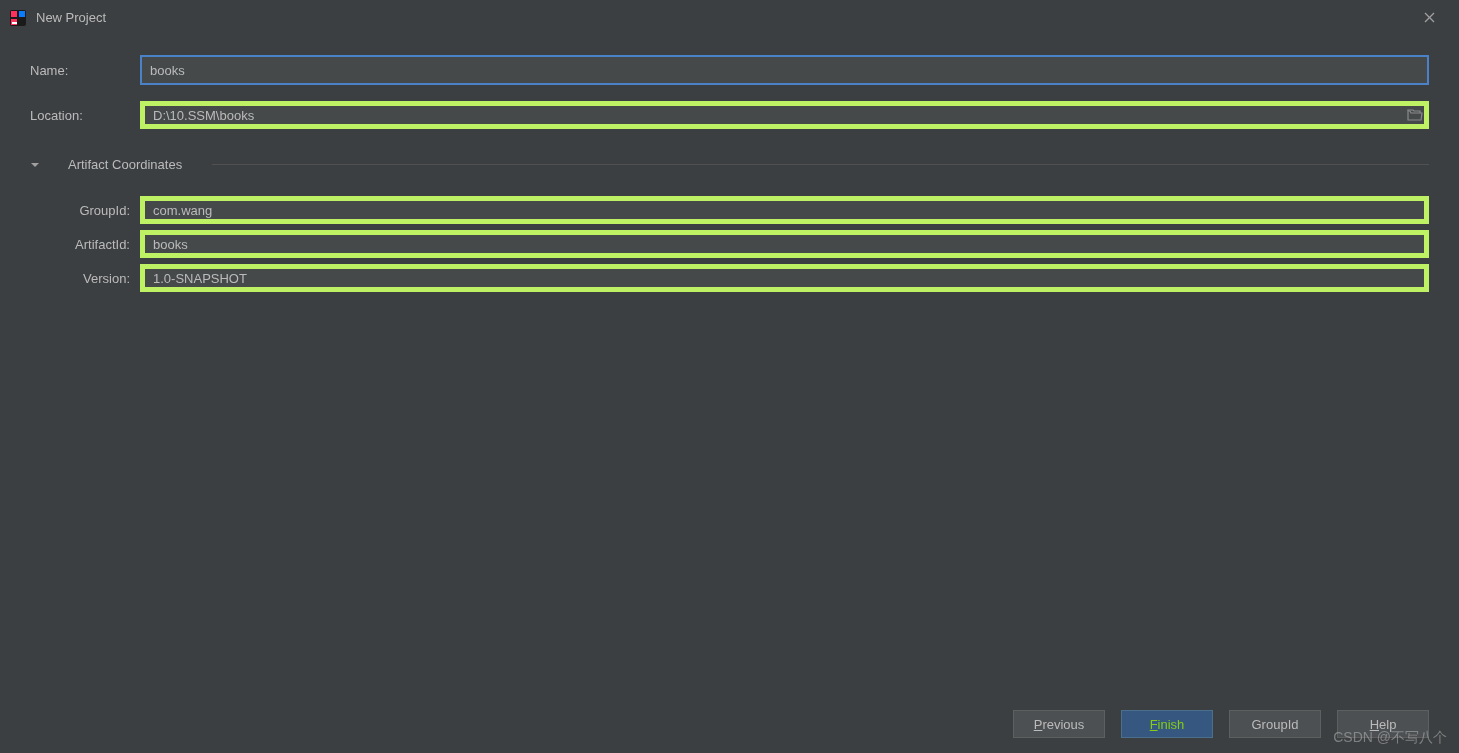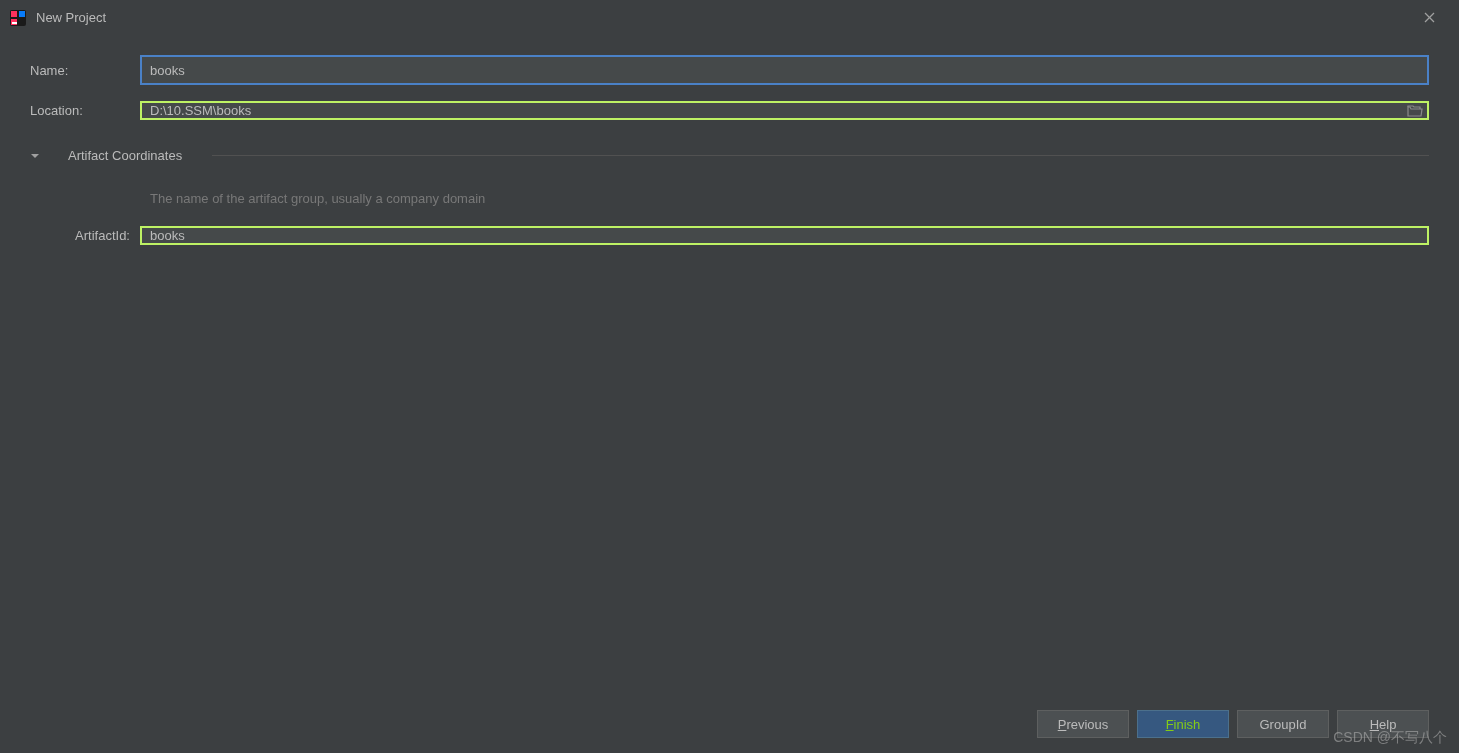"D:\10.SSM\books" .text-input { border: 2px solid #bef264 -> 5px solid #bef264; height: 19px -> 28px }
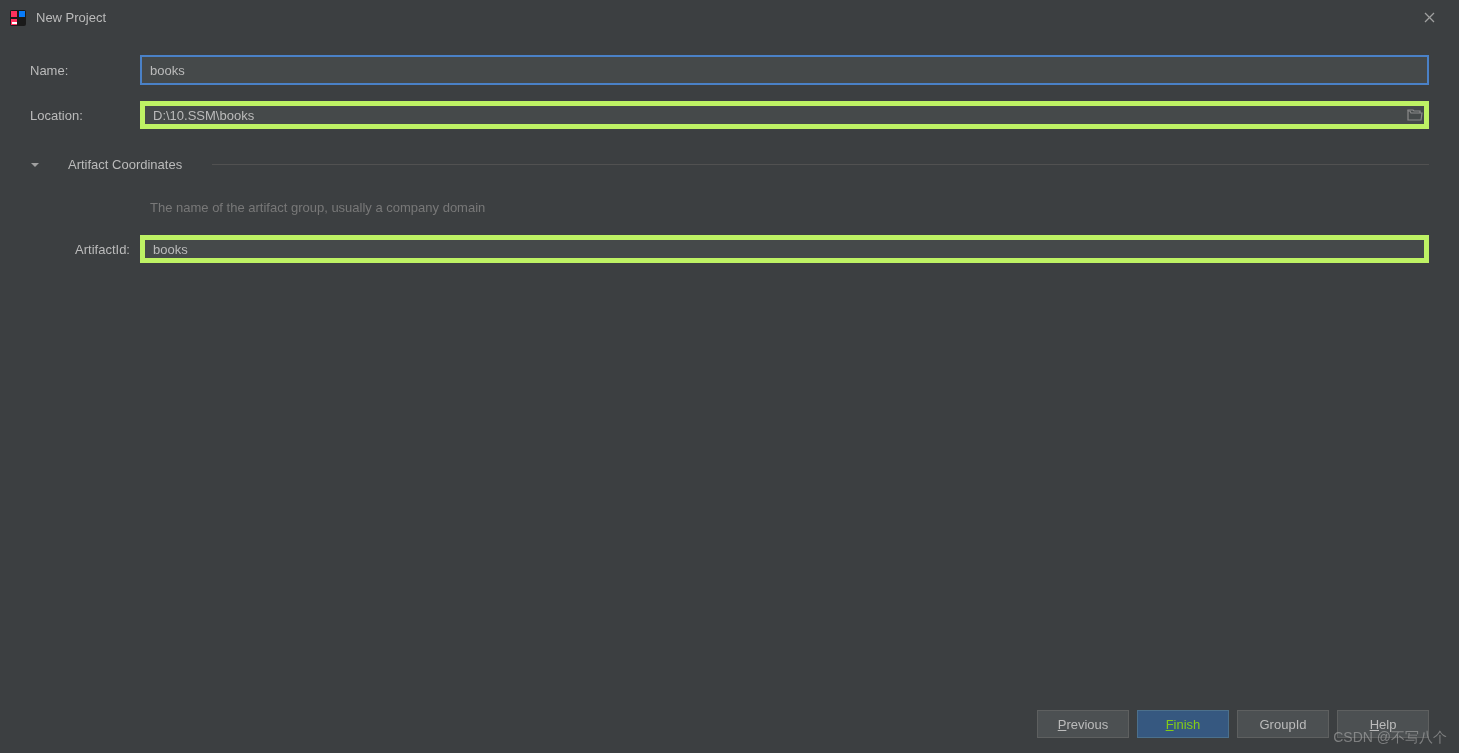"GroupId:" div.coord-row { html: none -> <div> <div>GroupId:</div> <div> <input> </div> </div> }
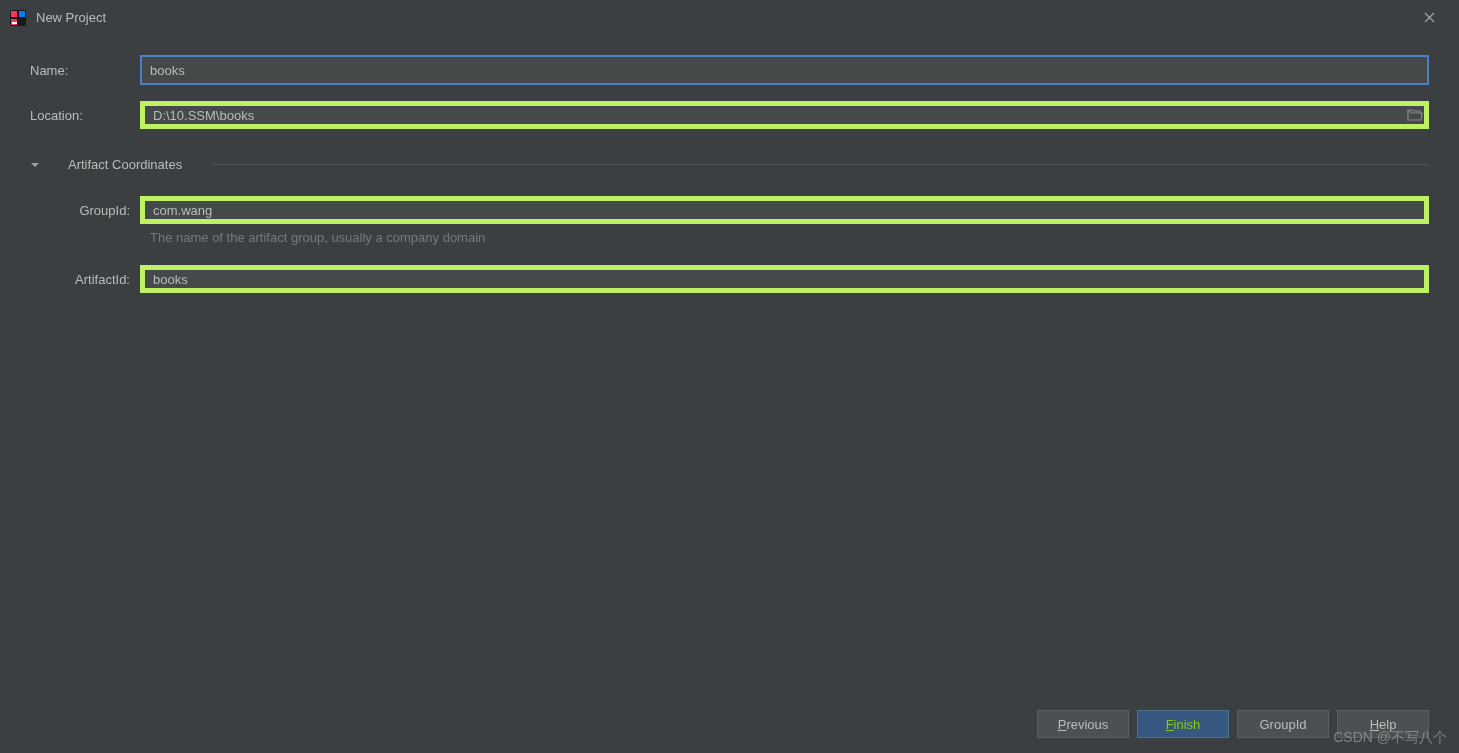"The name of the artifact" div.hint-text { html: <div>The name of the artifact group, usually a company domain</div> -> none }
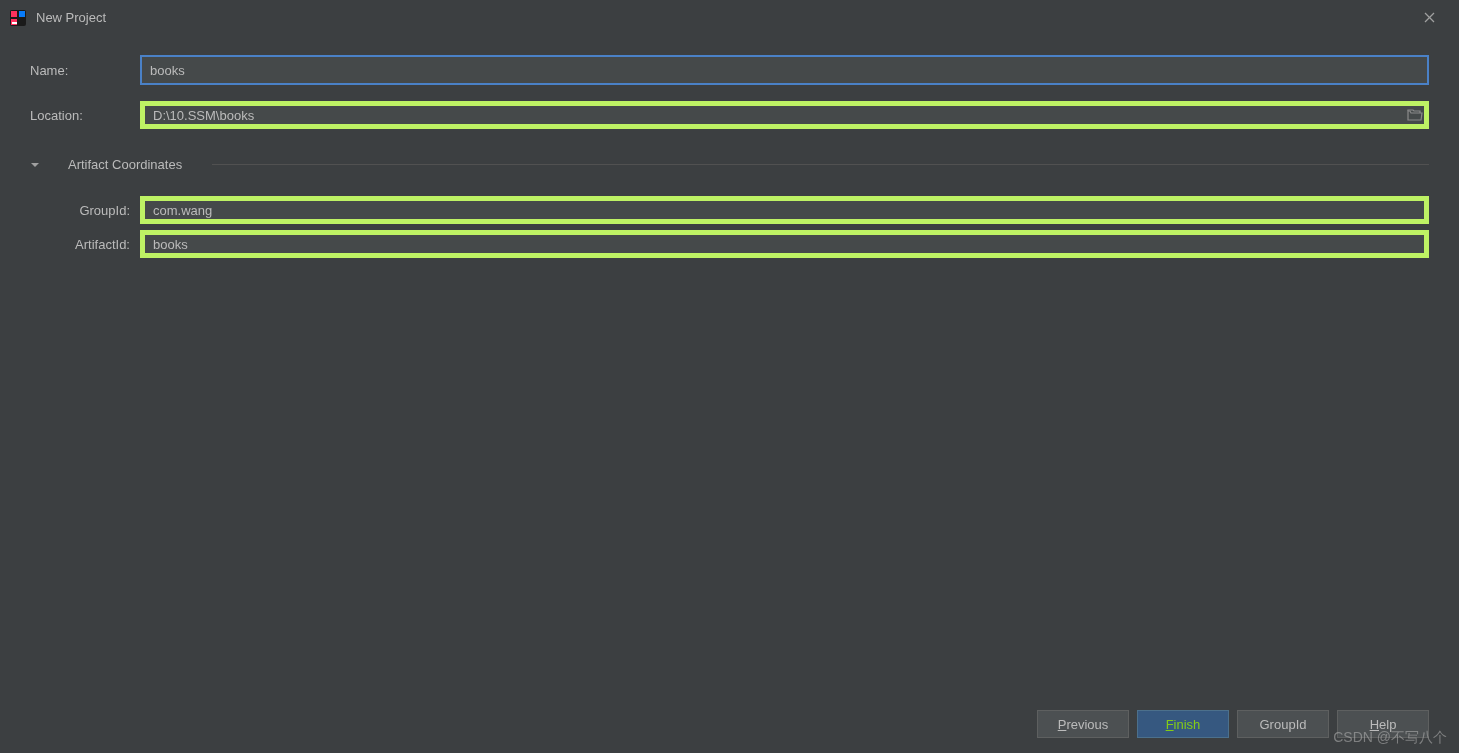"Version:" div.coord-row { html: none -> <div> <div>Version:</div> <div> <input> </div> </div> }
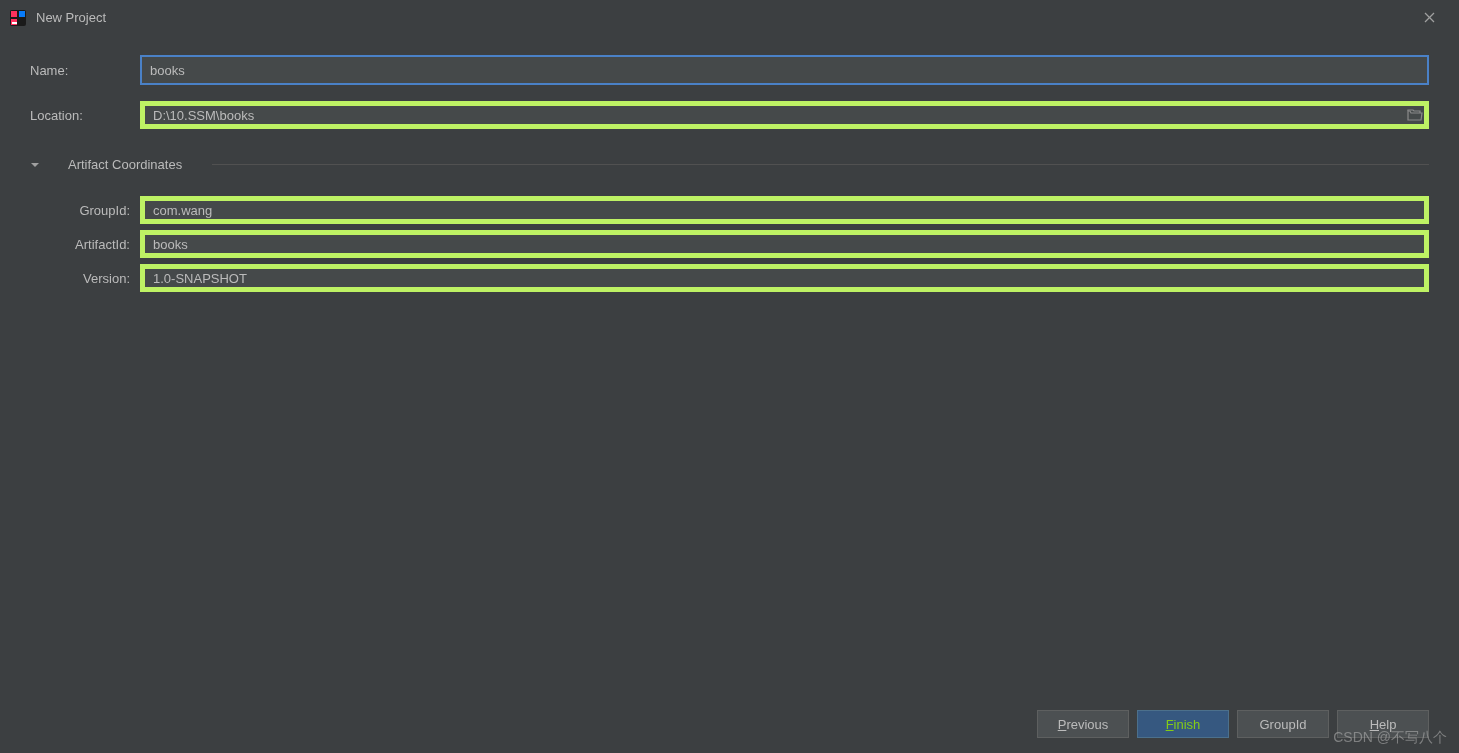"Previous" .button-bar { gap: 8px -> 16px }
